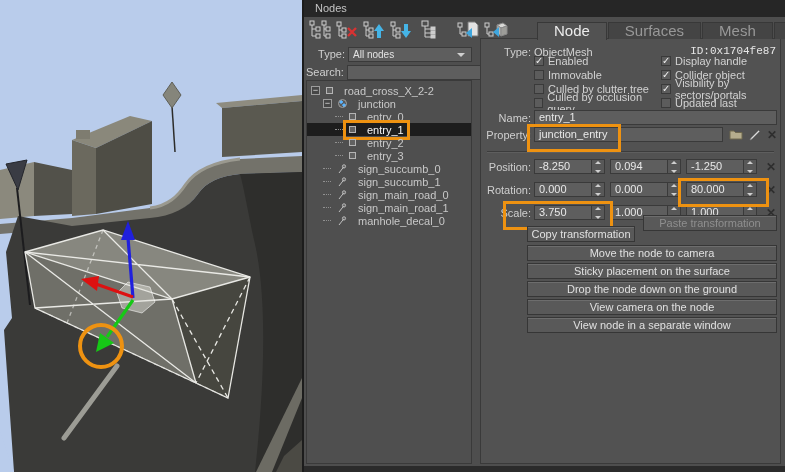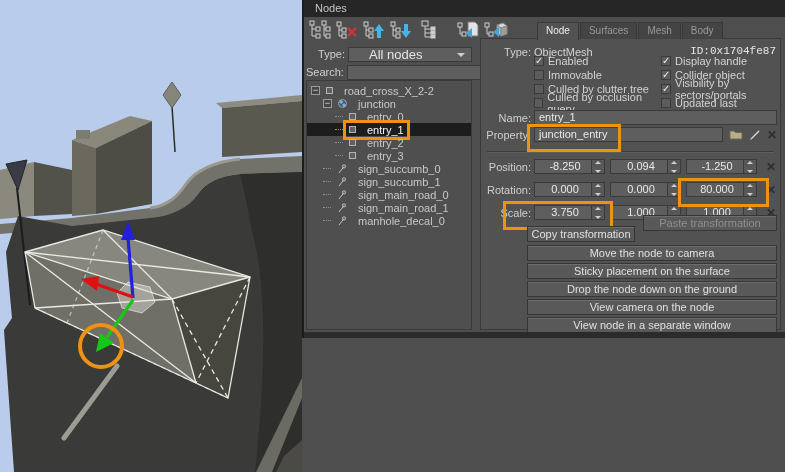"Nodes" #panel { height: 338px -> 472px }
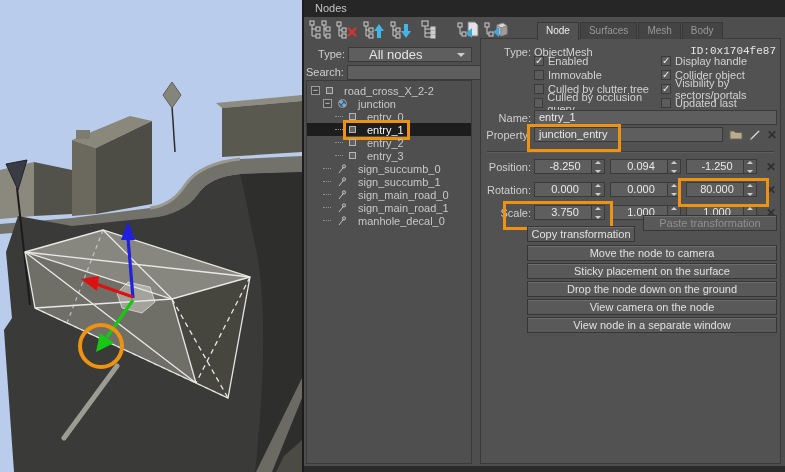"Node" .tab { font-size: 10px -> 15px; padding: 0 8px -> 0 16px }
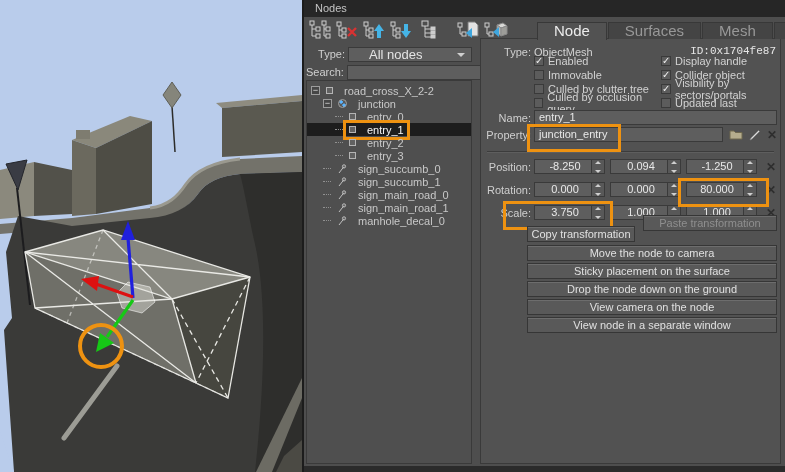"All nodes" .fbox { font-size: 13px -> 10px; padding: 0 20px -> 0 4px }
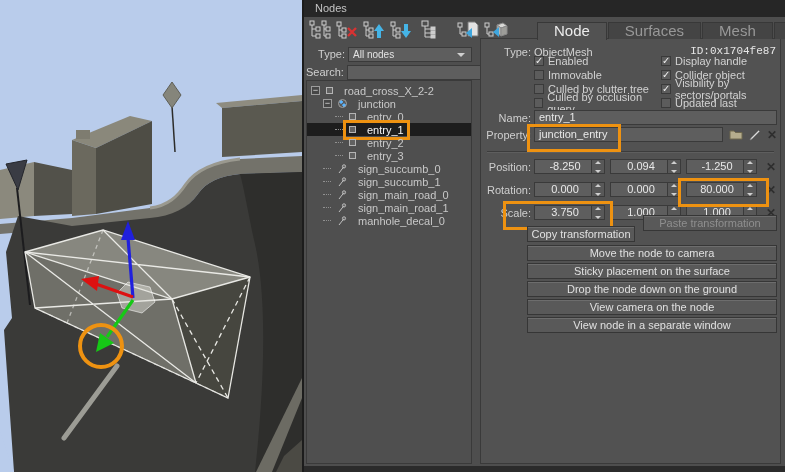"-8.250" .nf .nval { text-align: center -> none }
